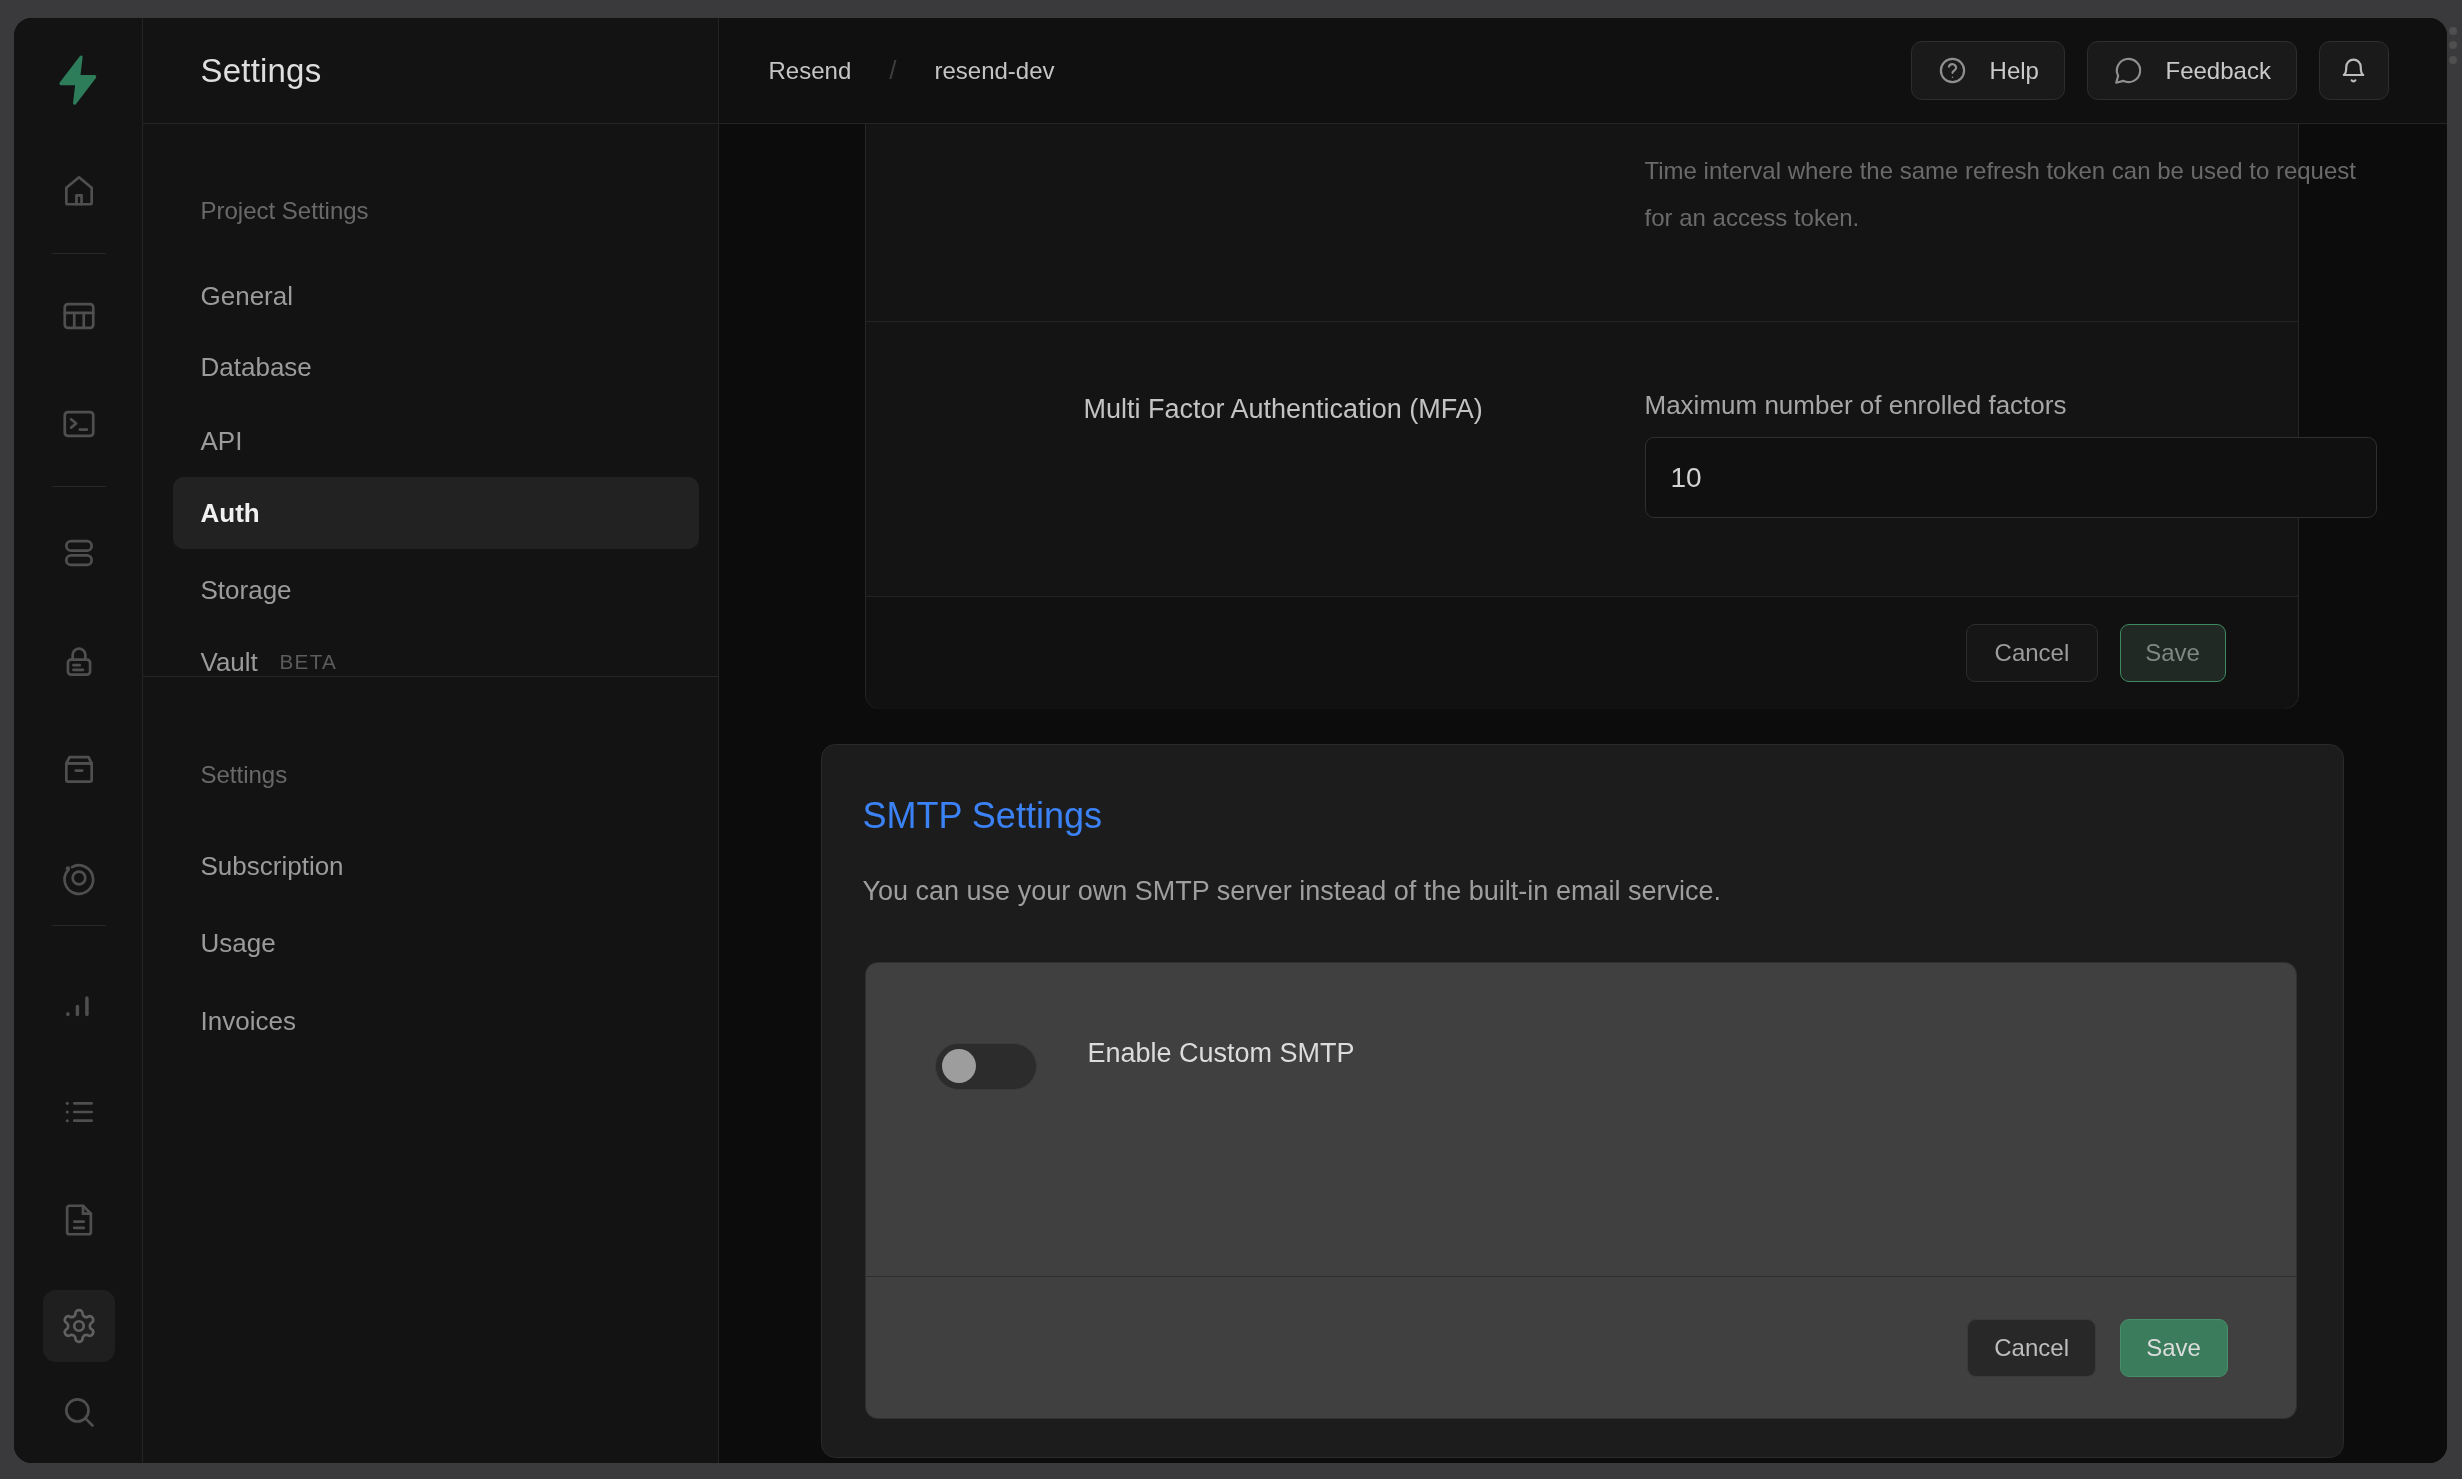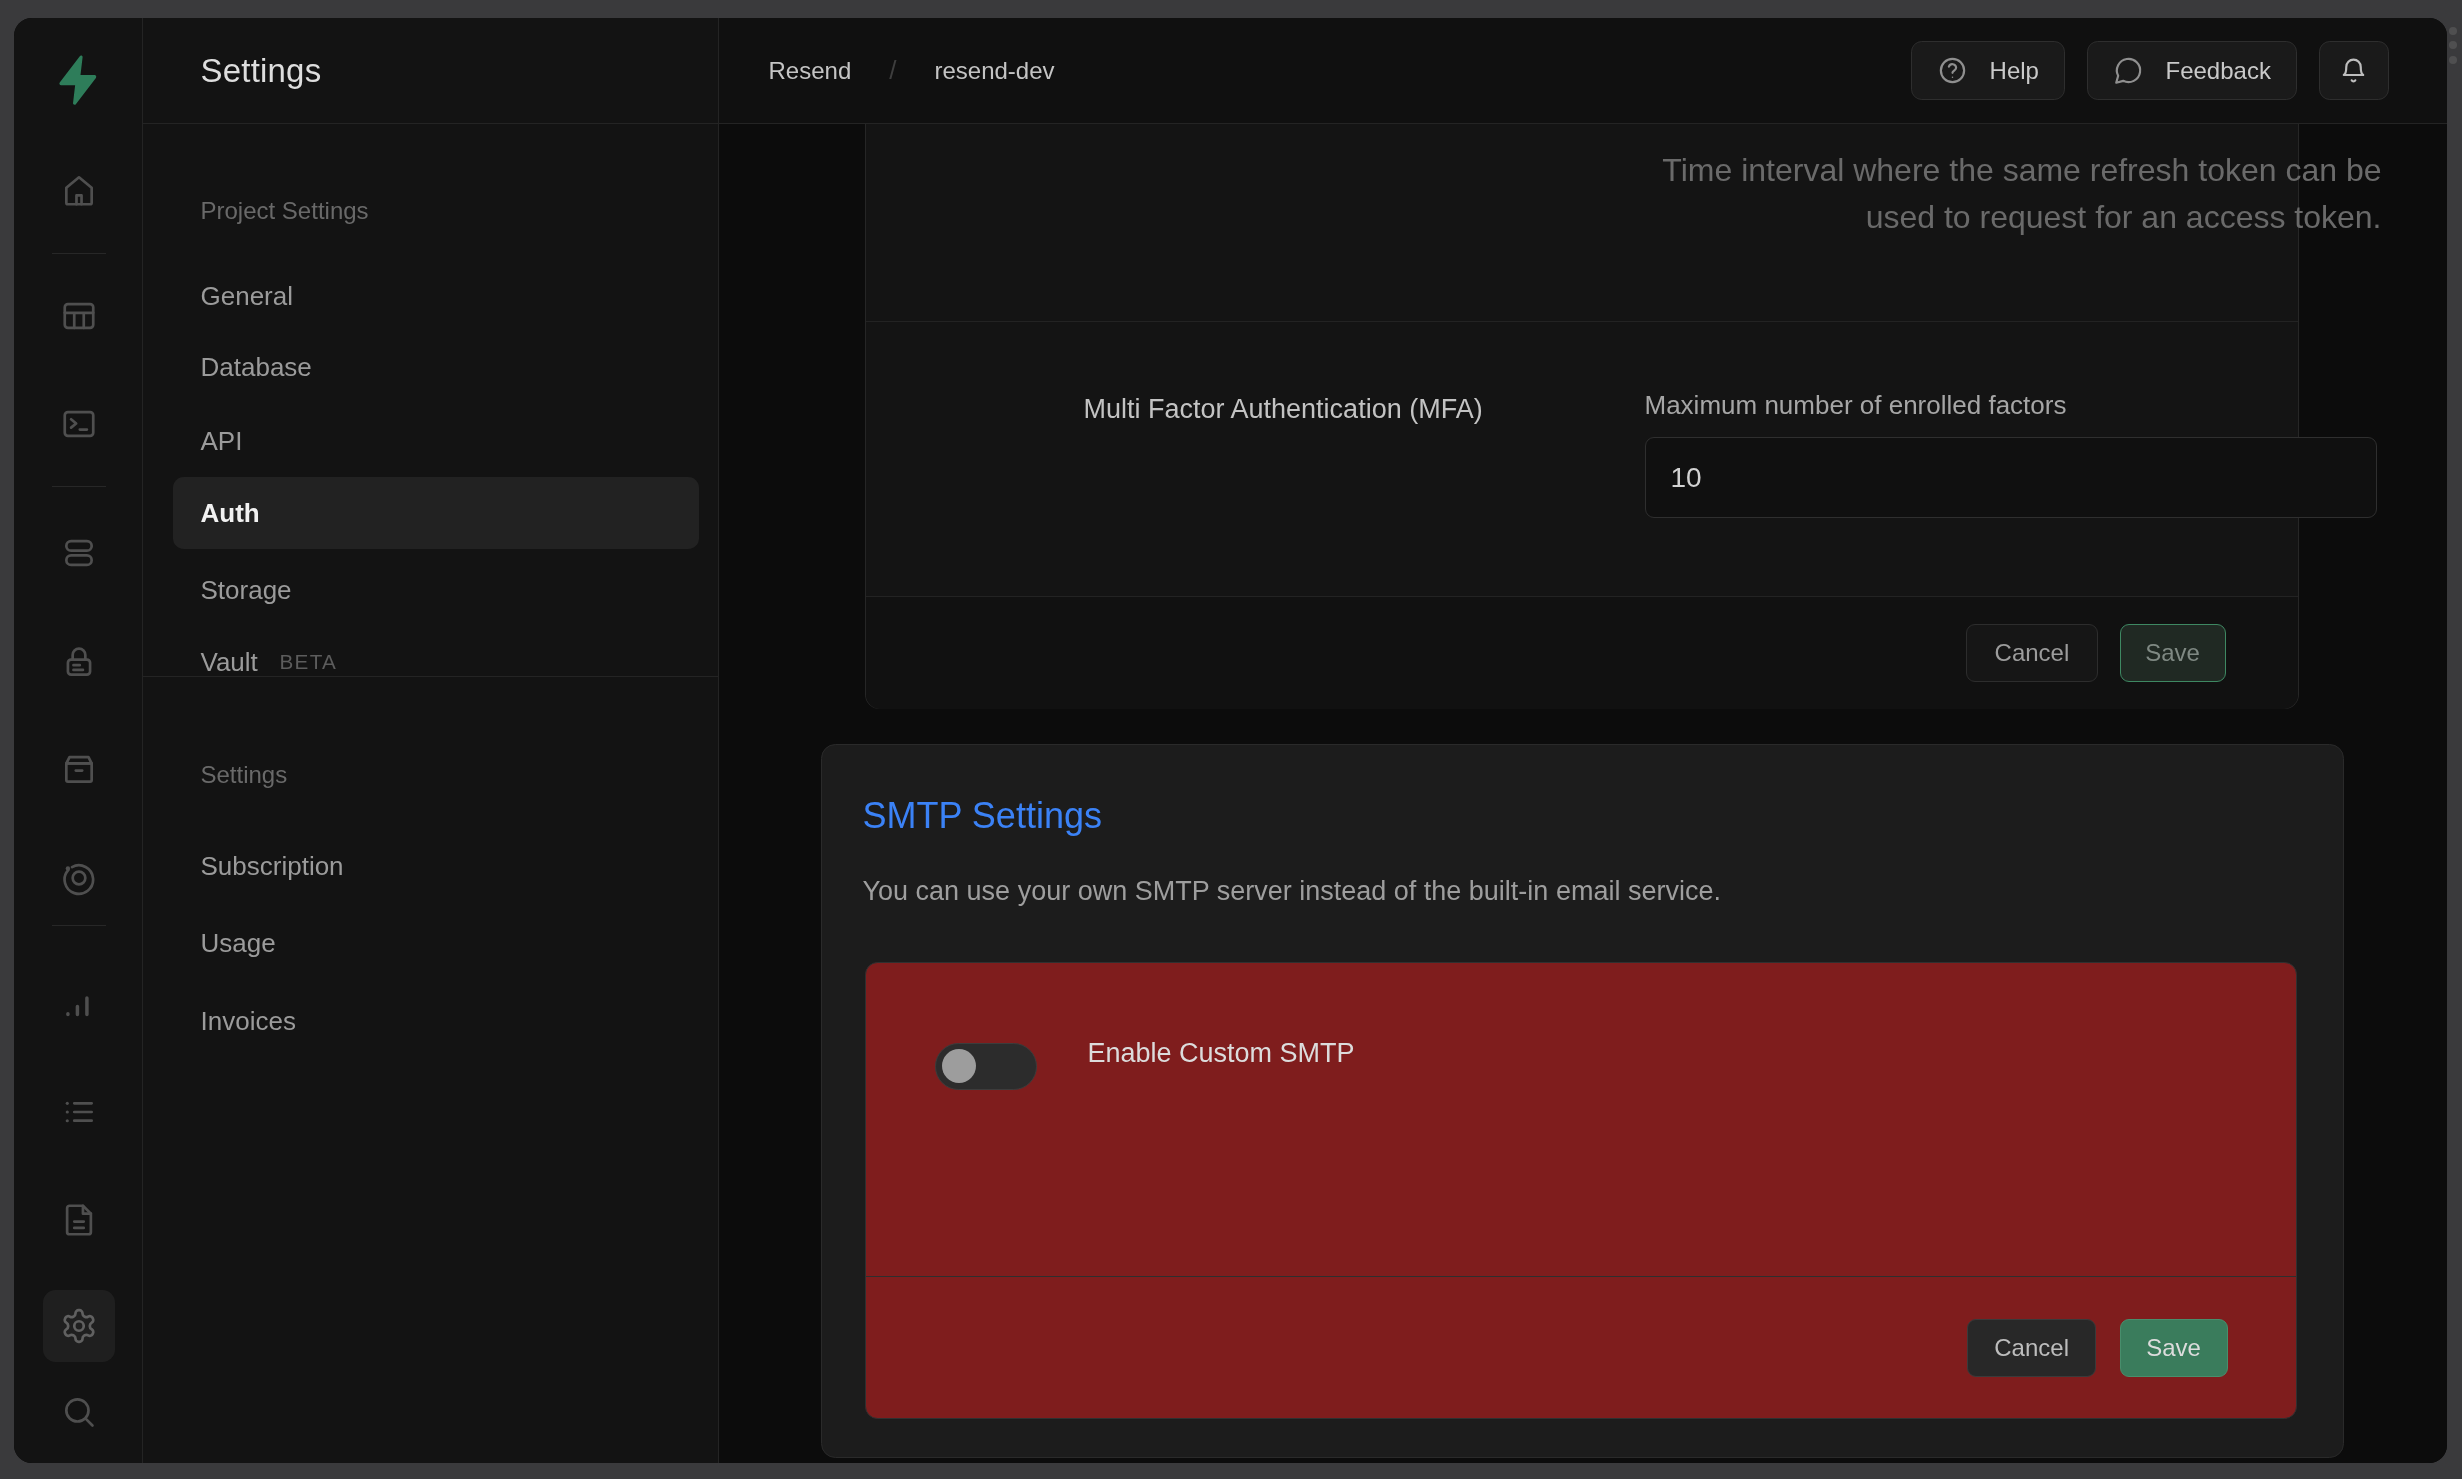"Time interval where the same" .rt-desc { font-size: 32px -> 24px; text-align: right -> none }
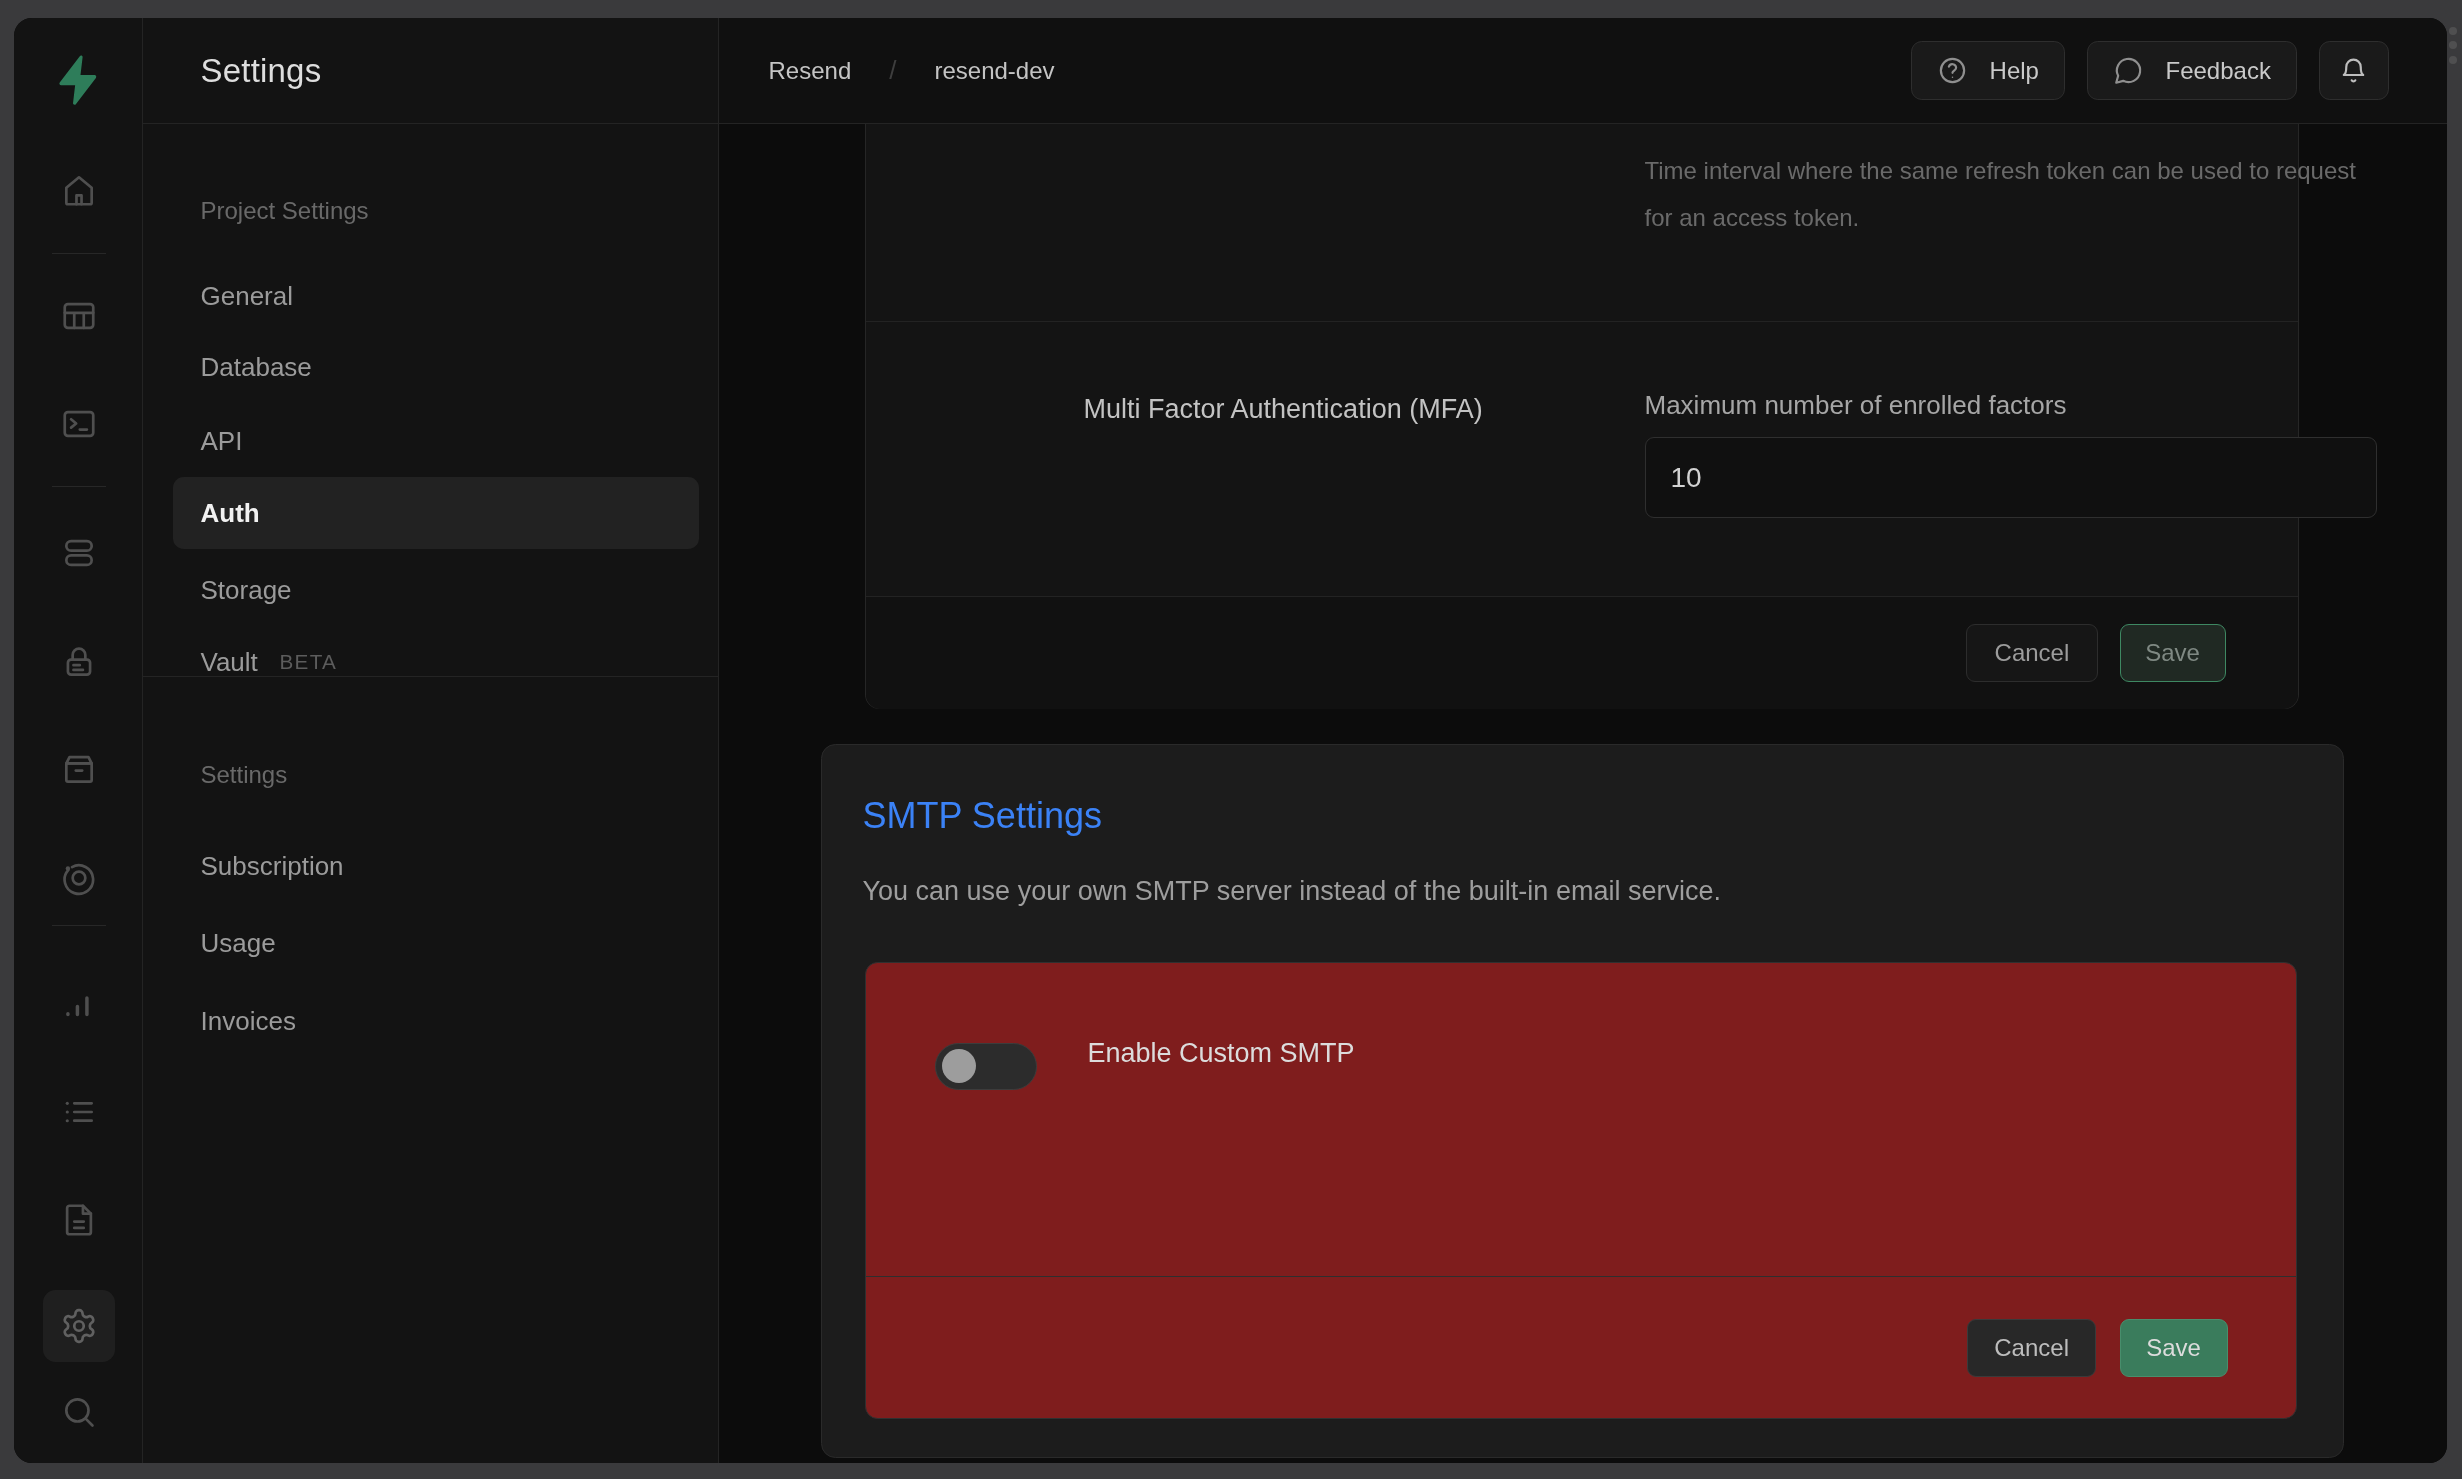"Enable Custom SMTP" .smtp-inner { background: #7f1d1d -> #404040 }
